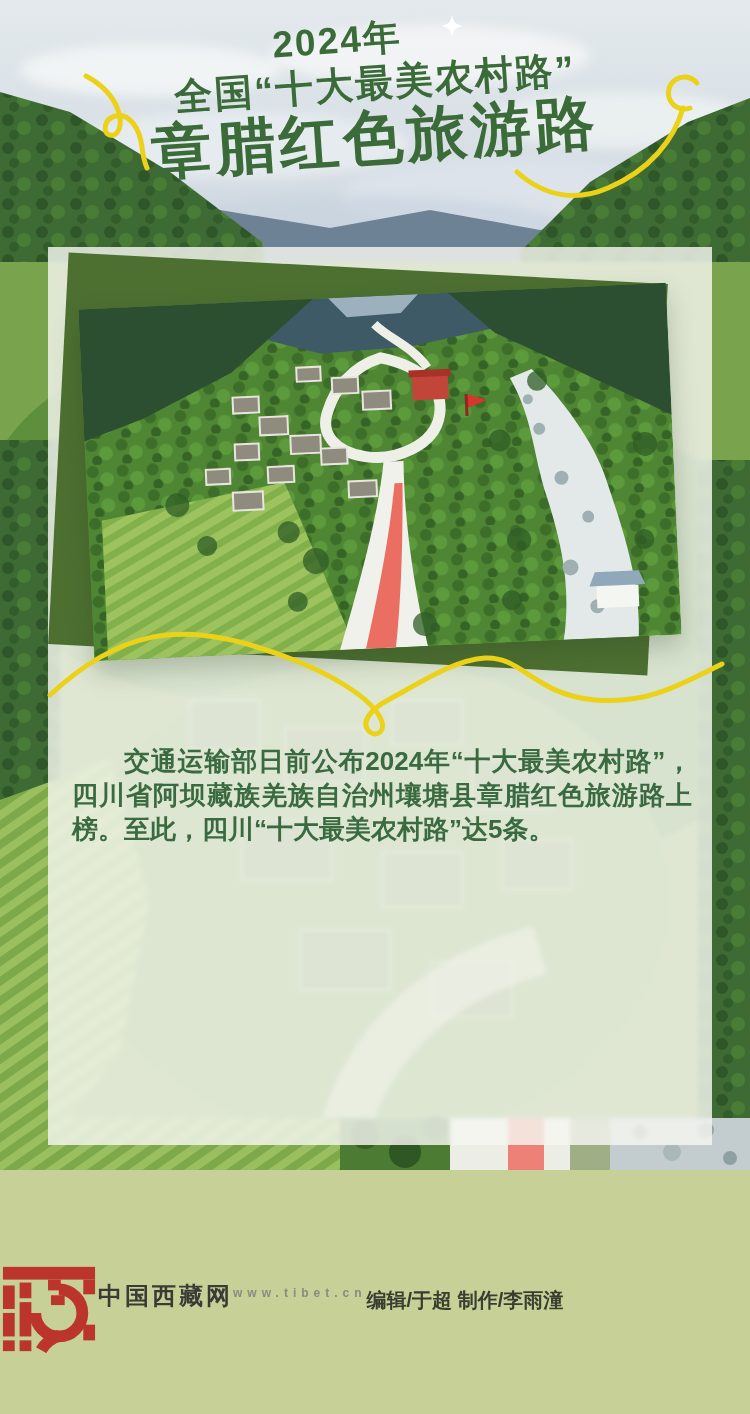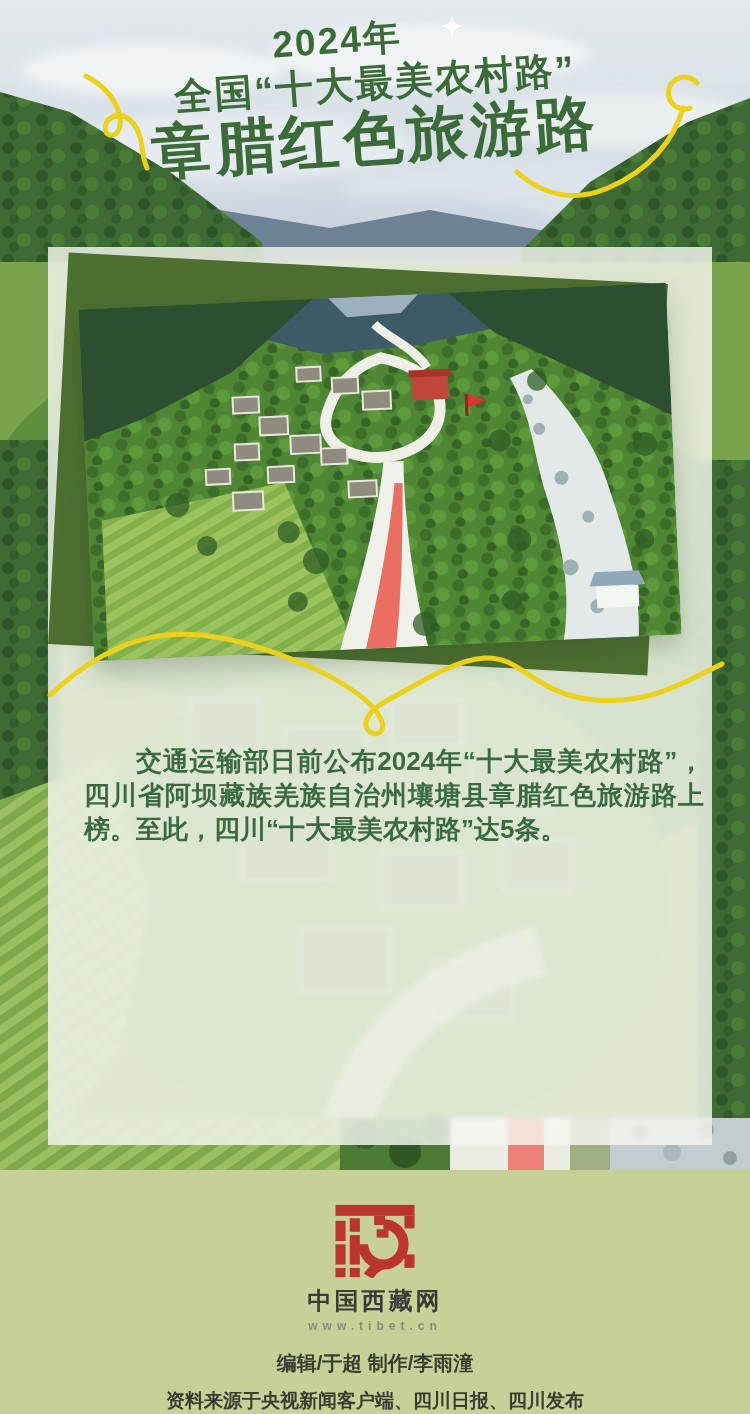"交通运输部日前公布2024年“十大最美农村路”，四川省阿坝藏族羌族自治州壤塘县章" .article { left: 84px -> 72px }
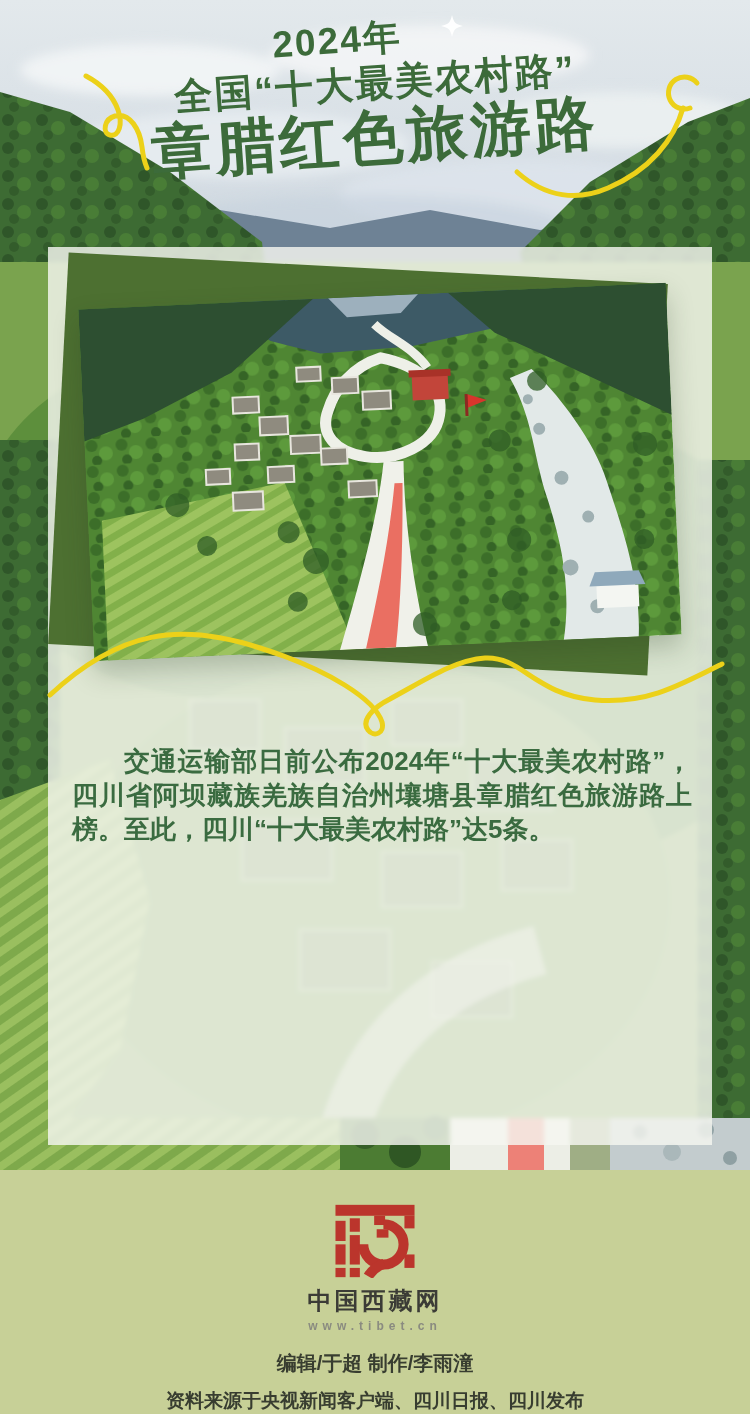"中国西藏网" .footer { flex-direction: column -> row }
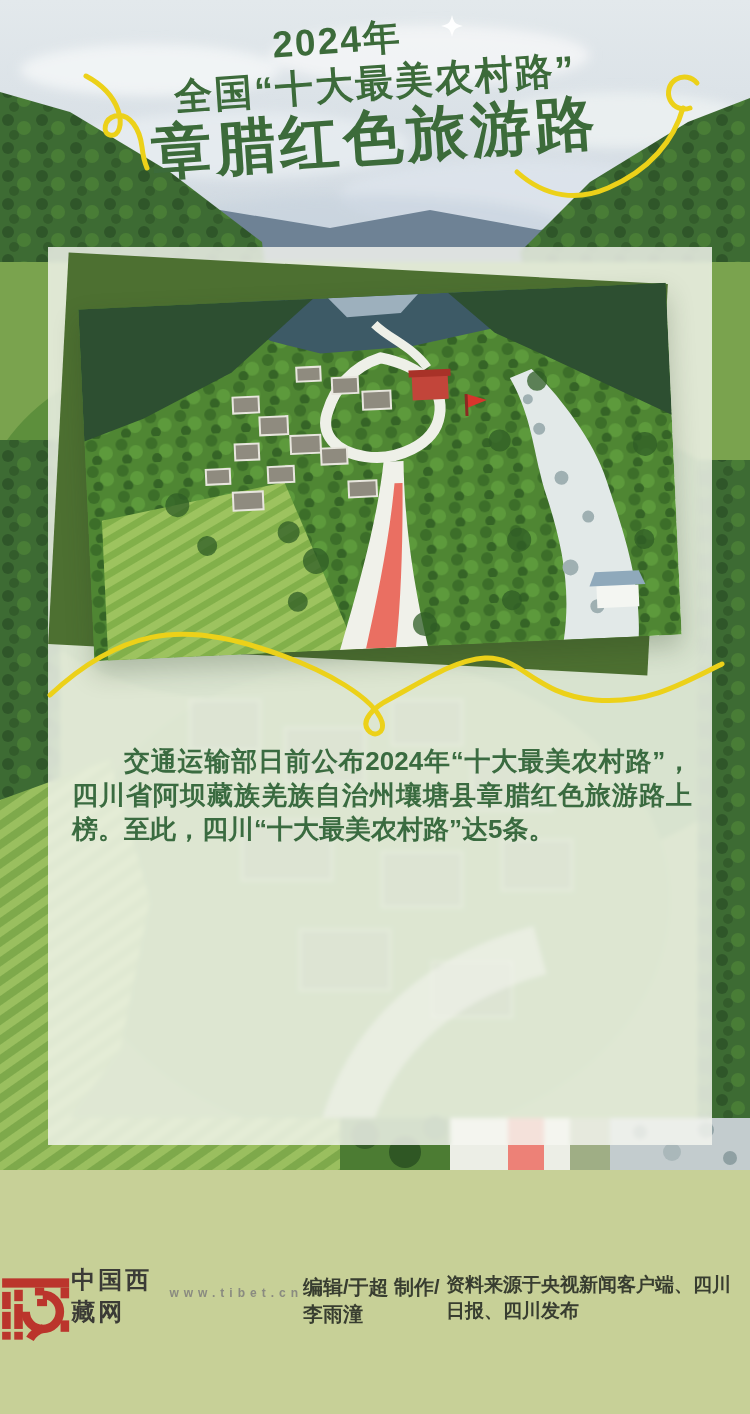"资料来源于央视新闻客户端、四川日报、四川发布" div.source { html: <div>资料来源于央视新闻客户端、四川日报、四川发布</div> -> none }
